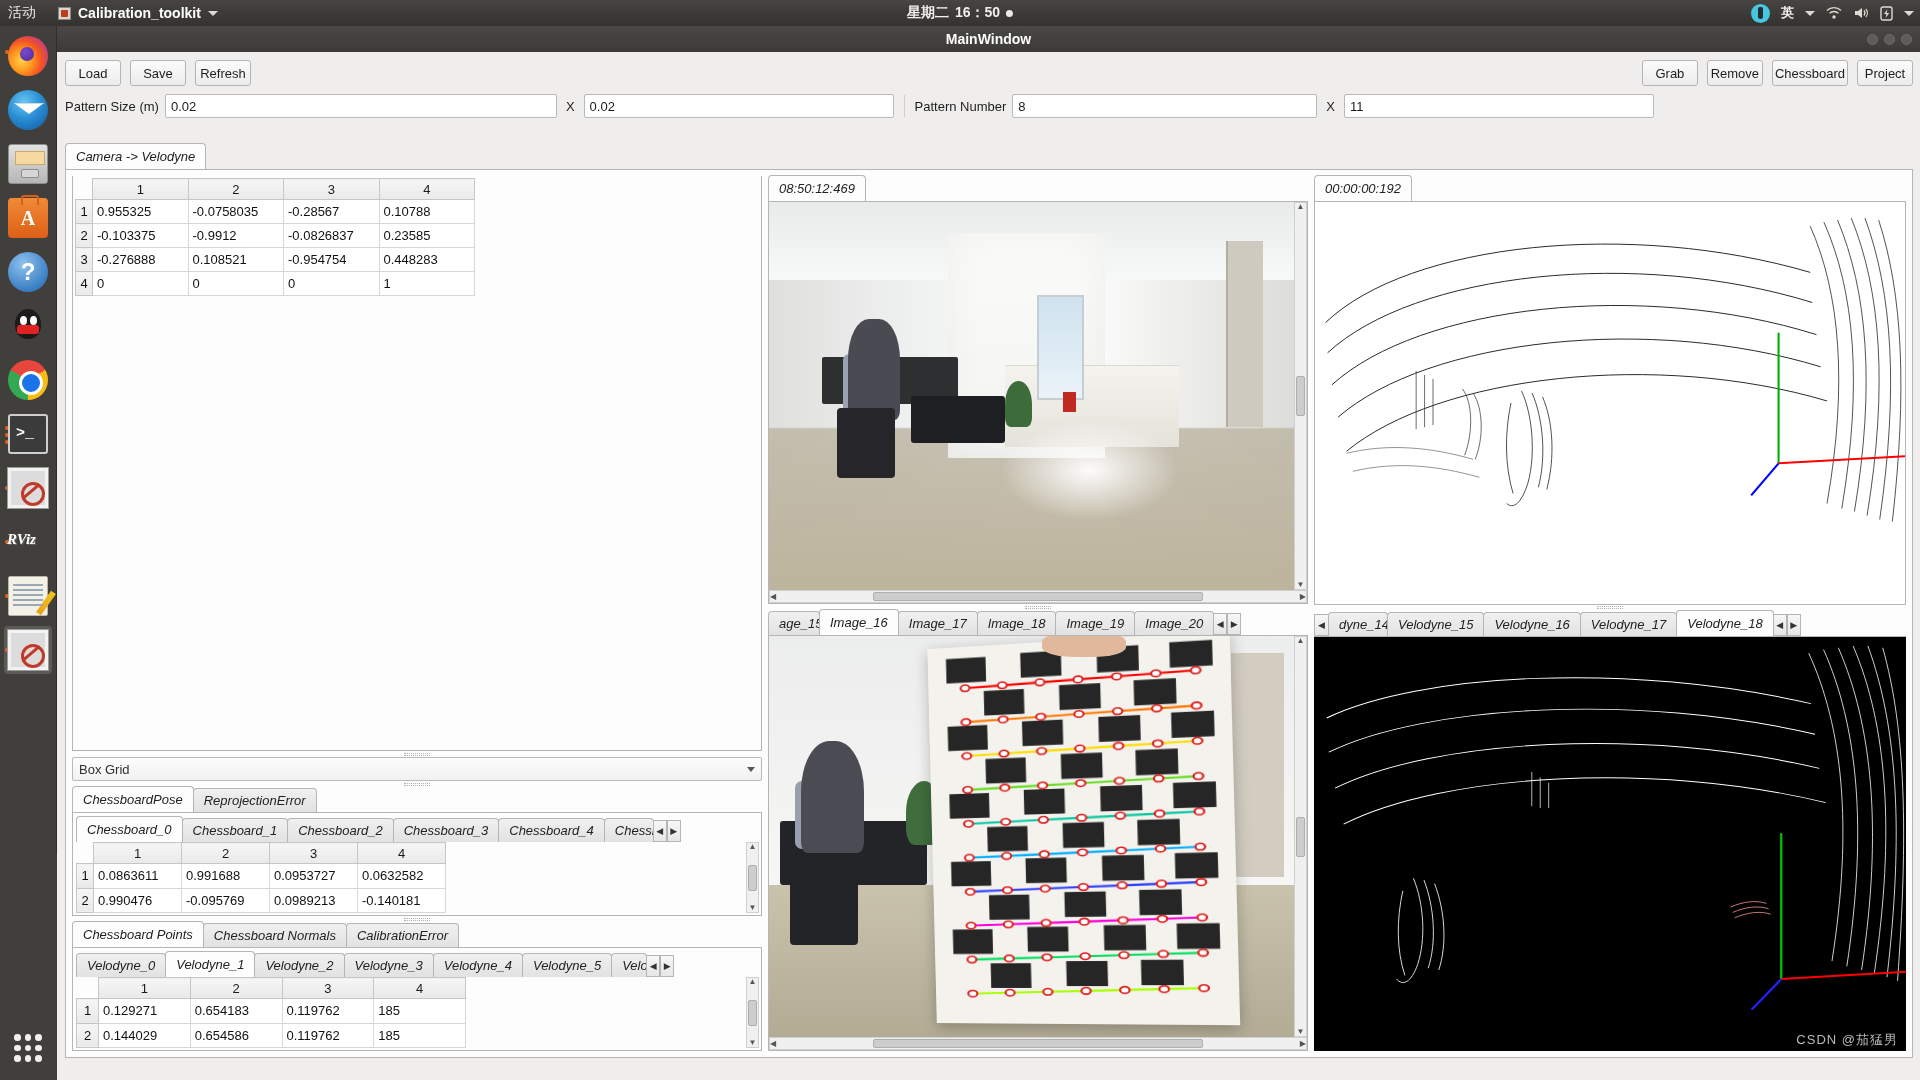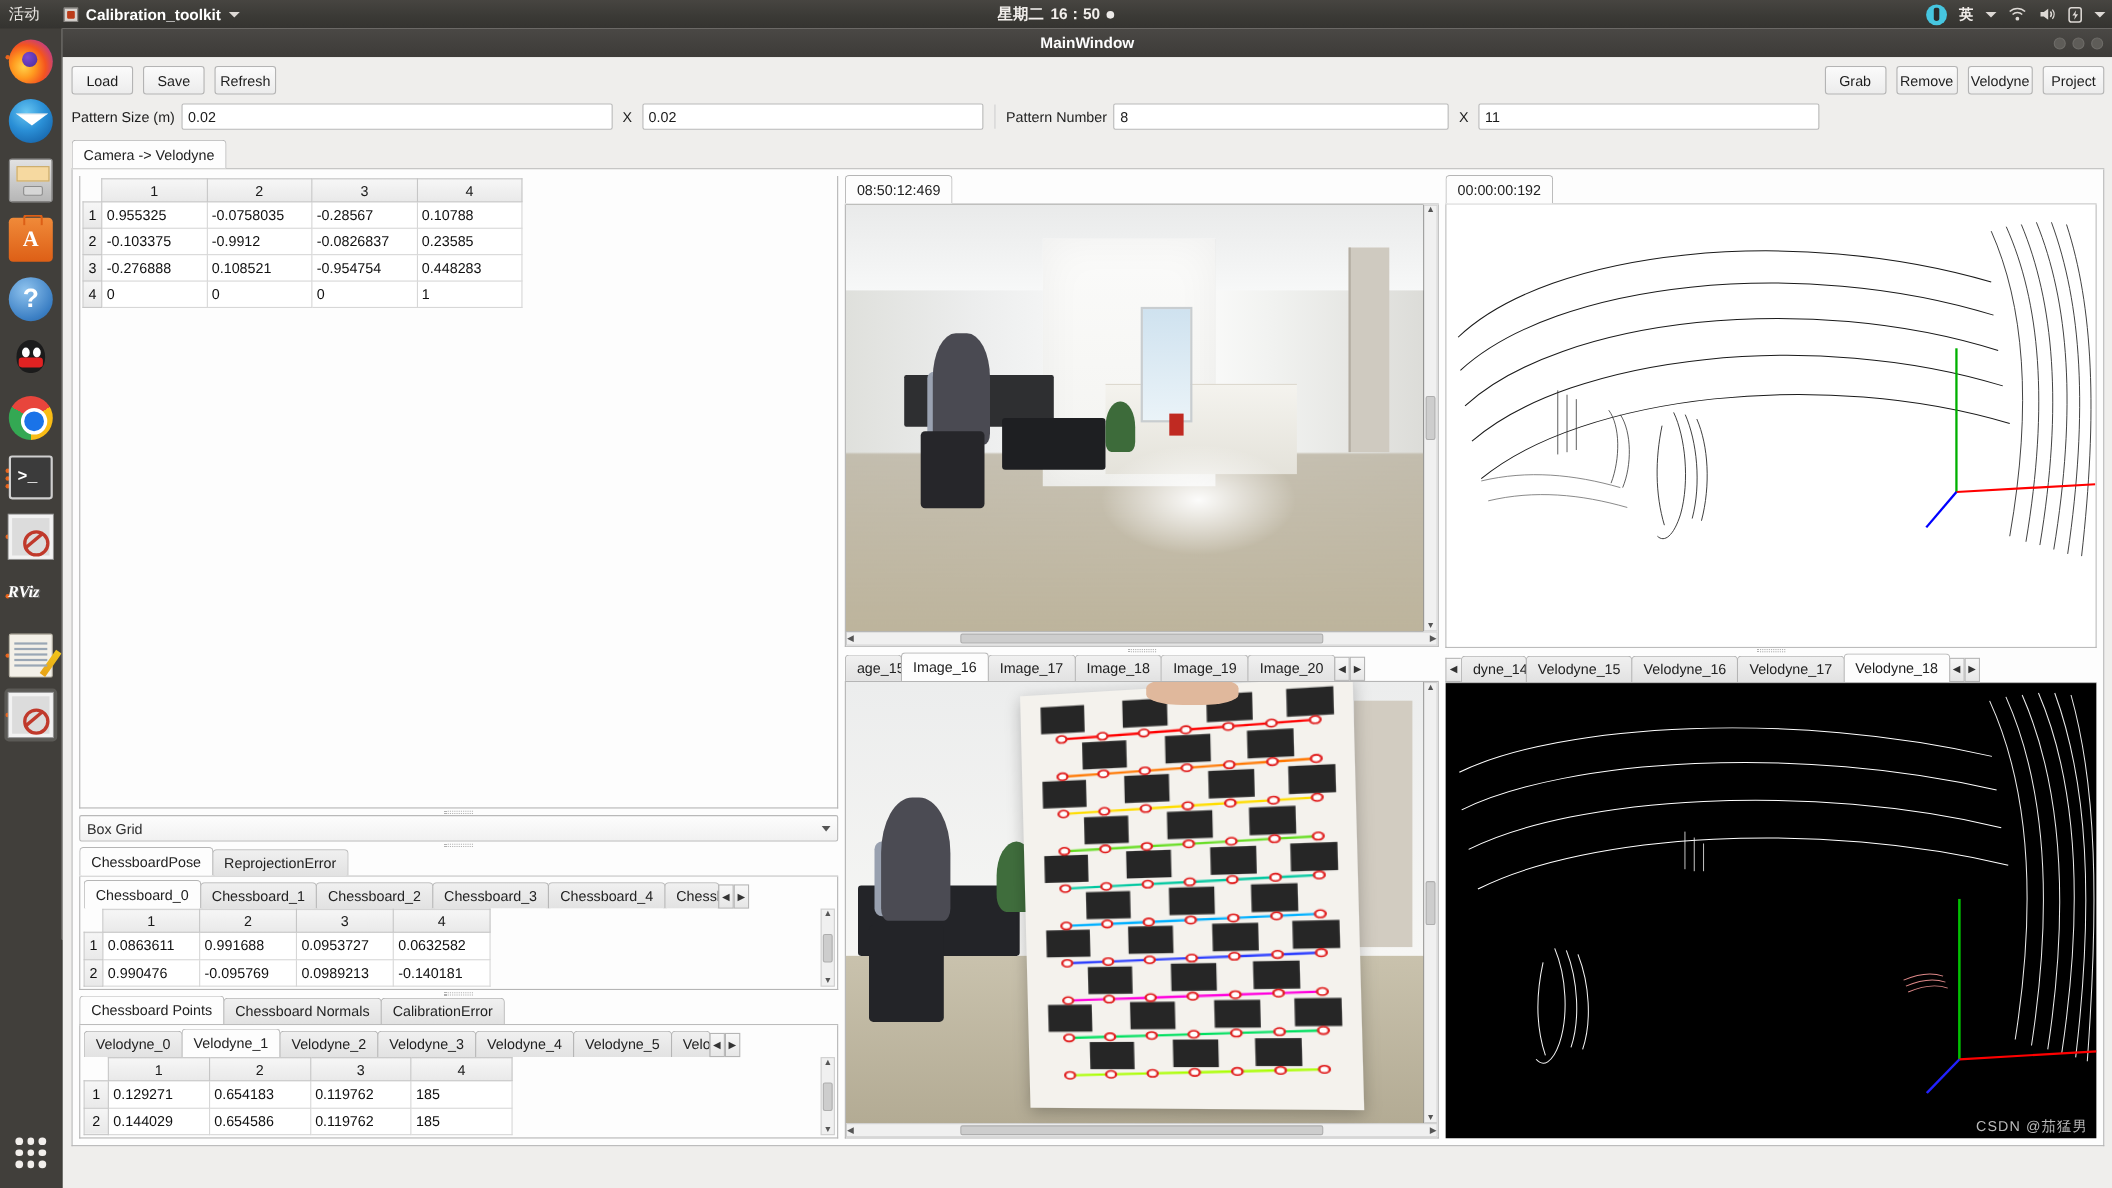"Velodyne" button.btn { text: Velodyne -> Chessboard }
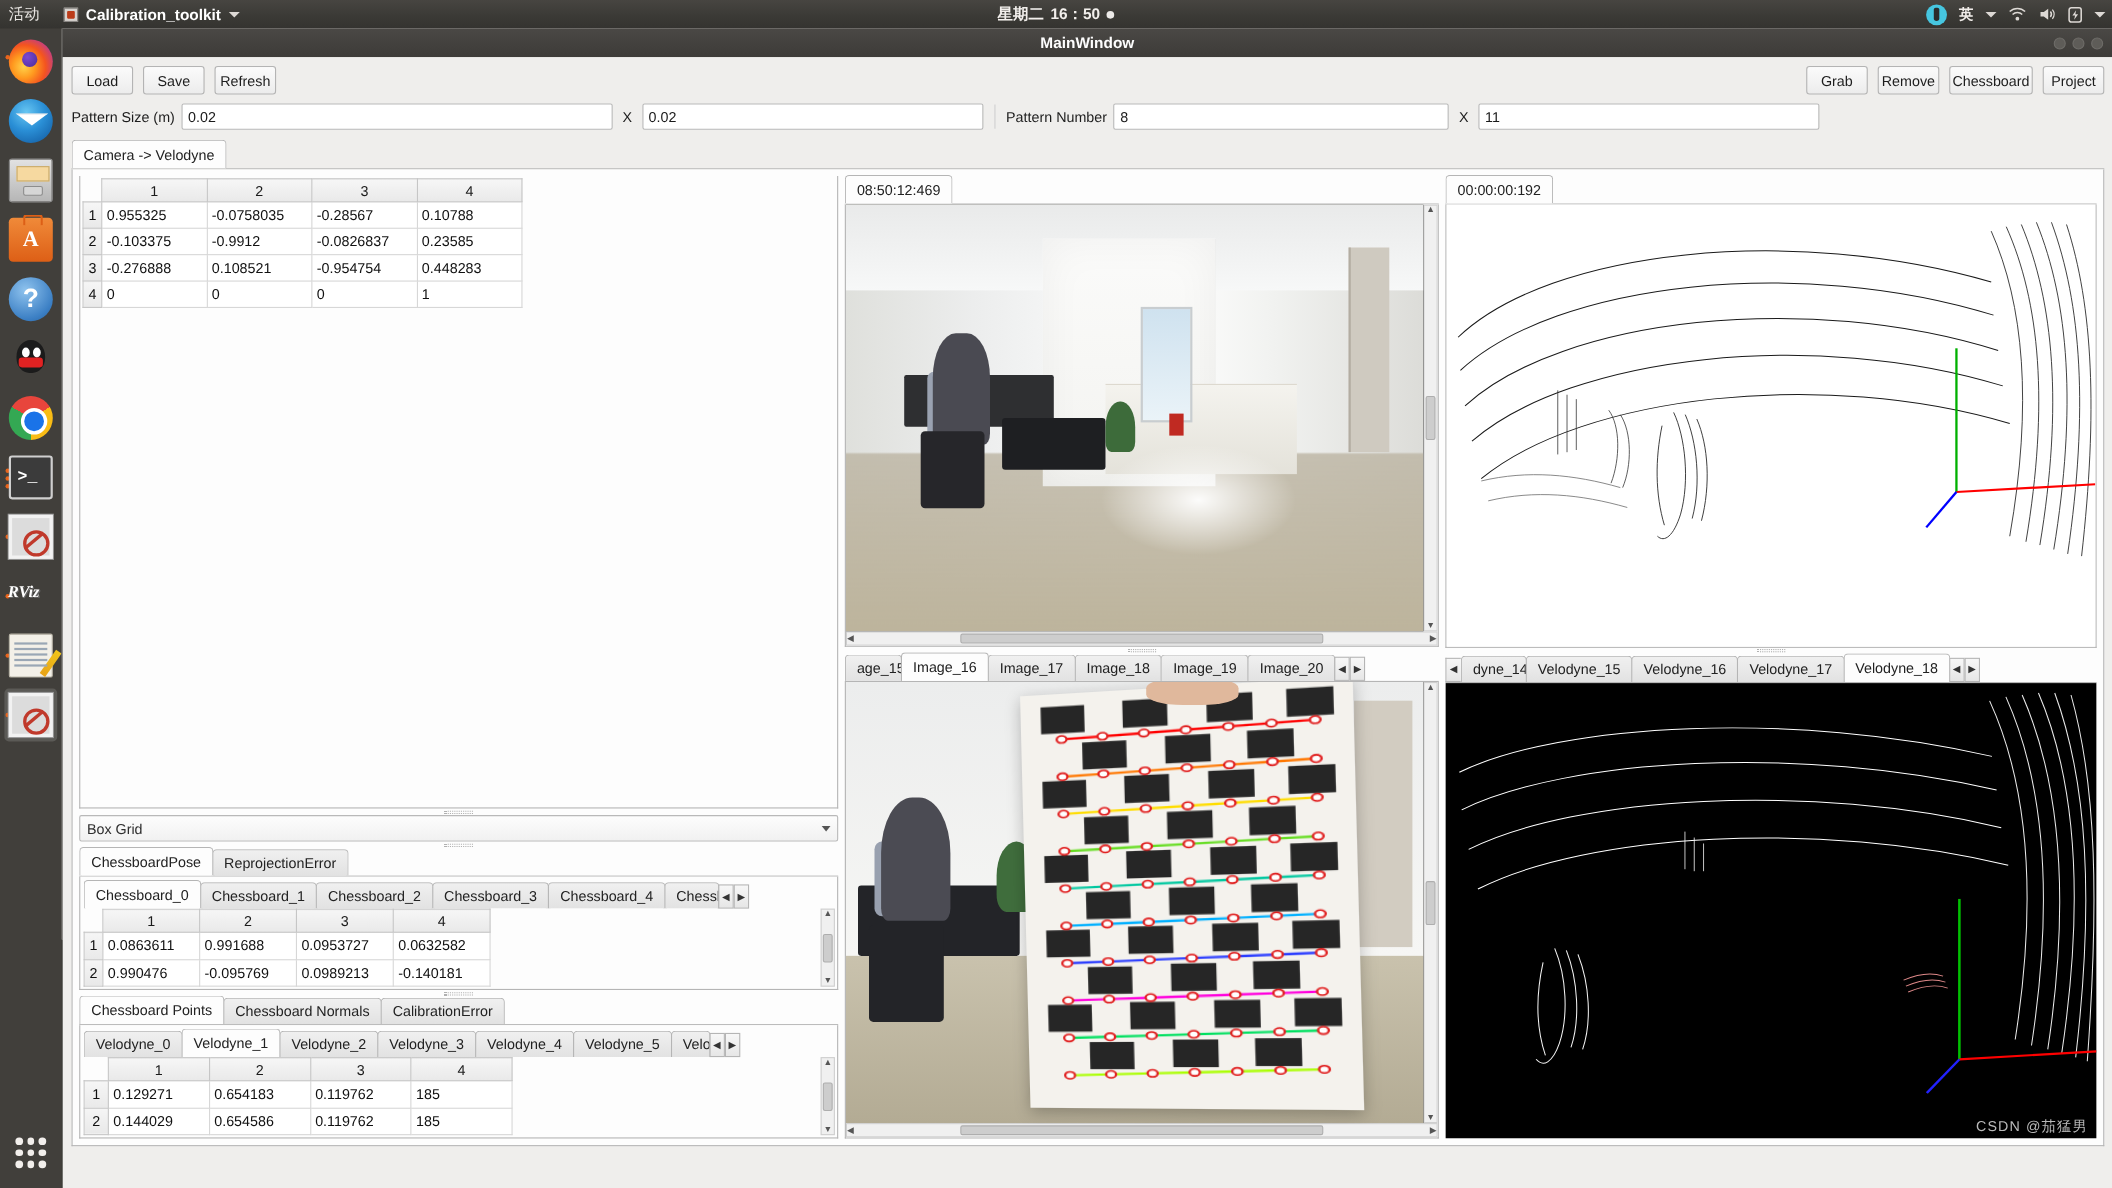"Pattern Size (m)" .form-row { margin-bottom: 8px -> 24px }
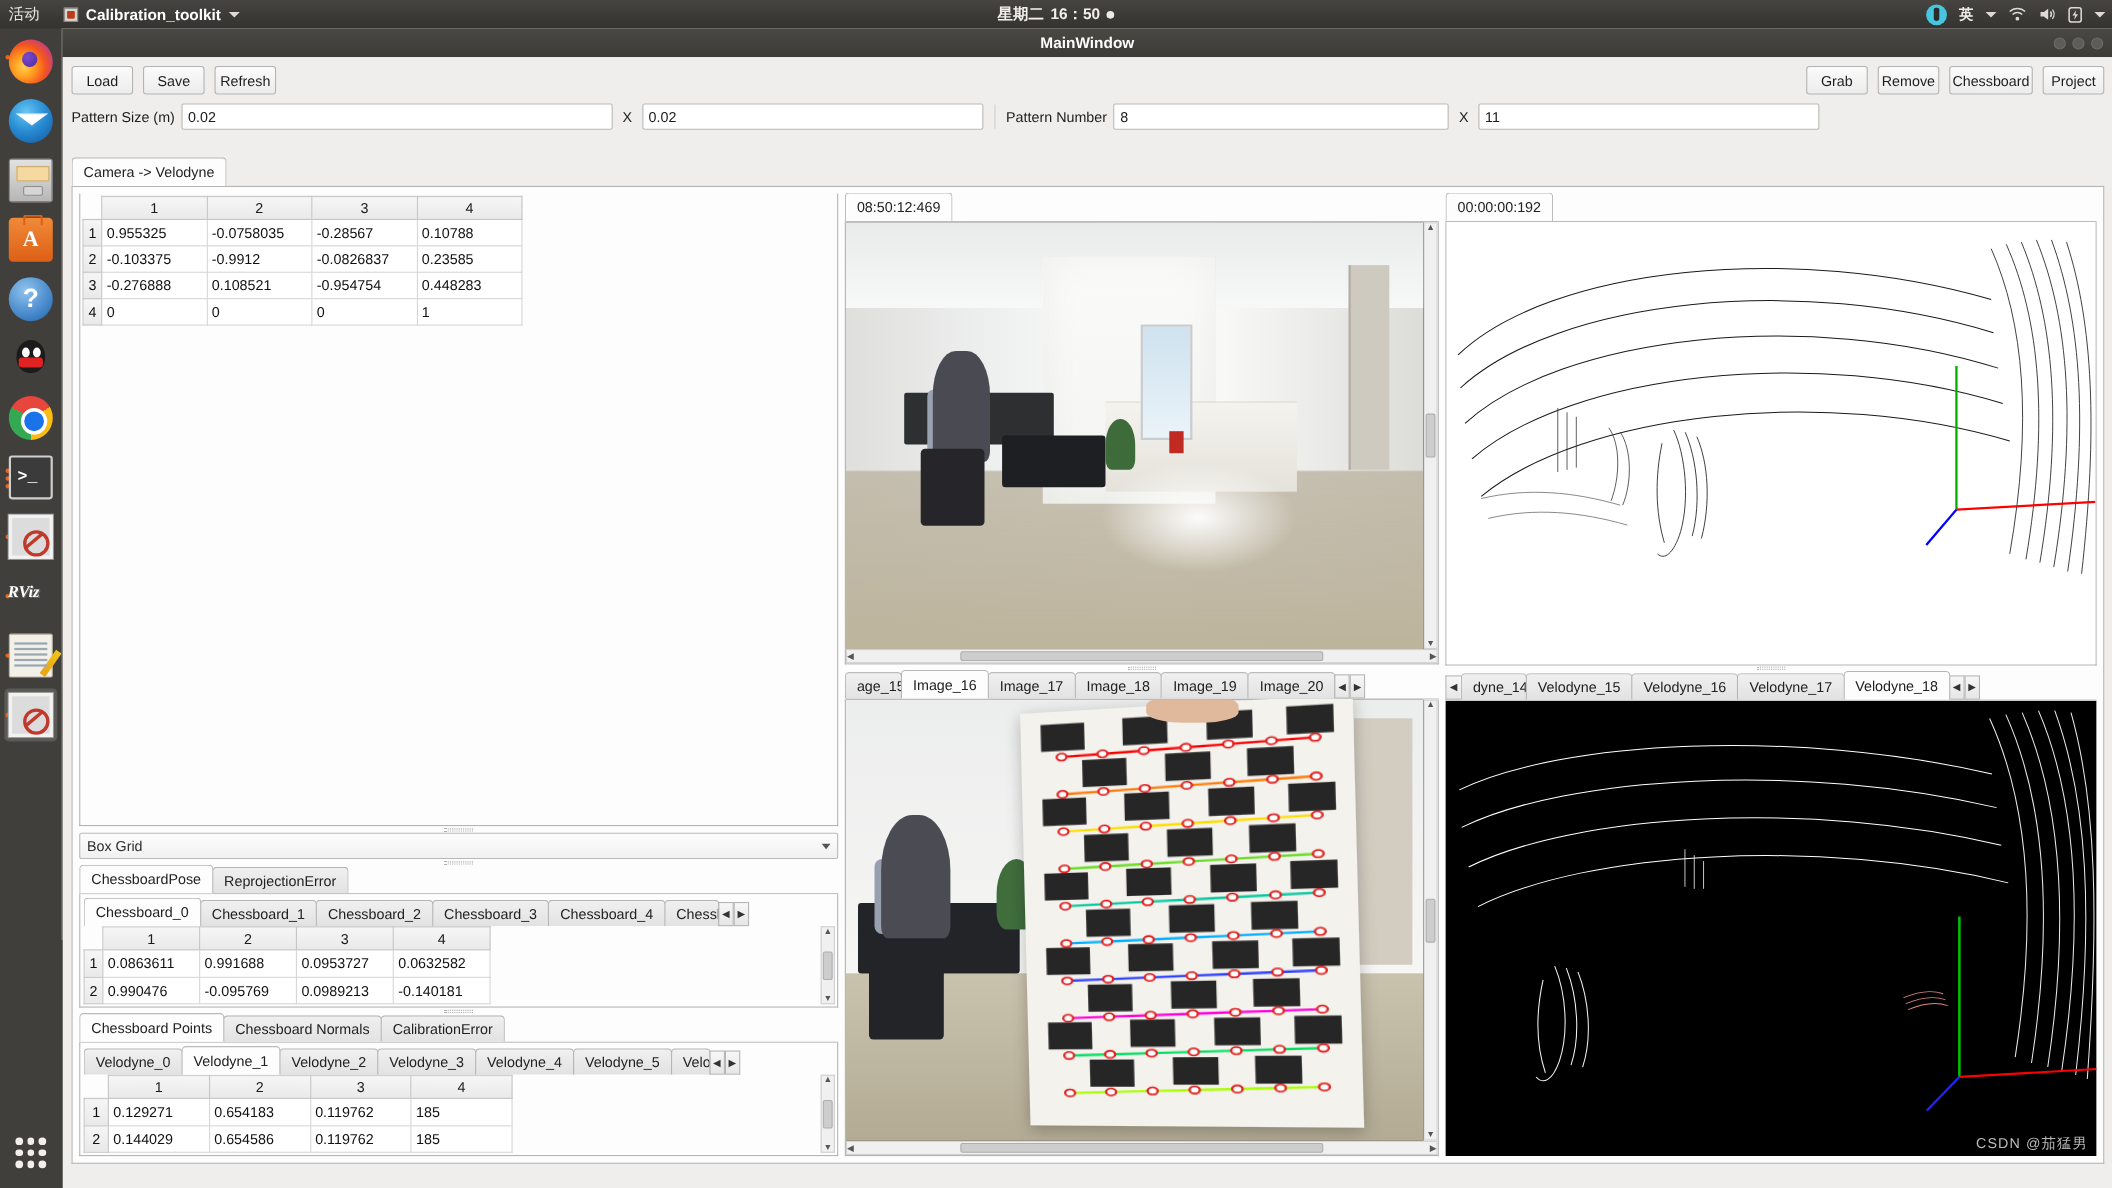"Camera -> Velodyne" .tab { font-style: none -> italic }
